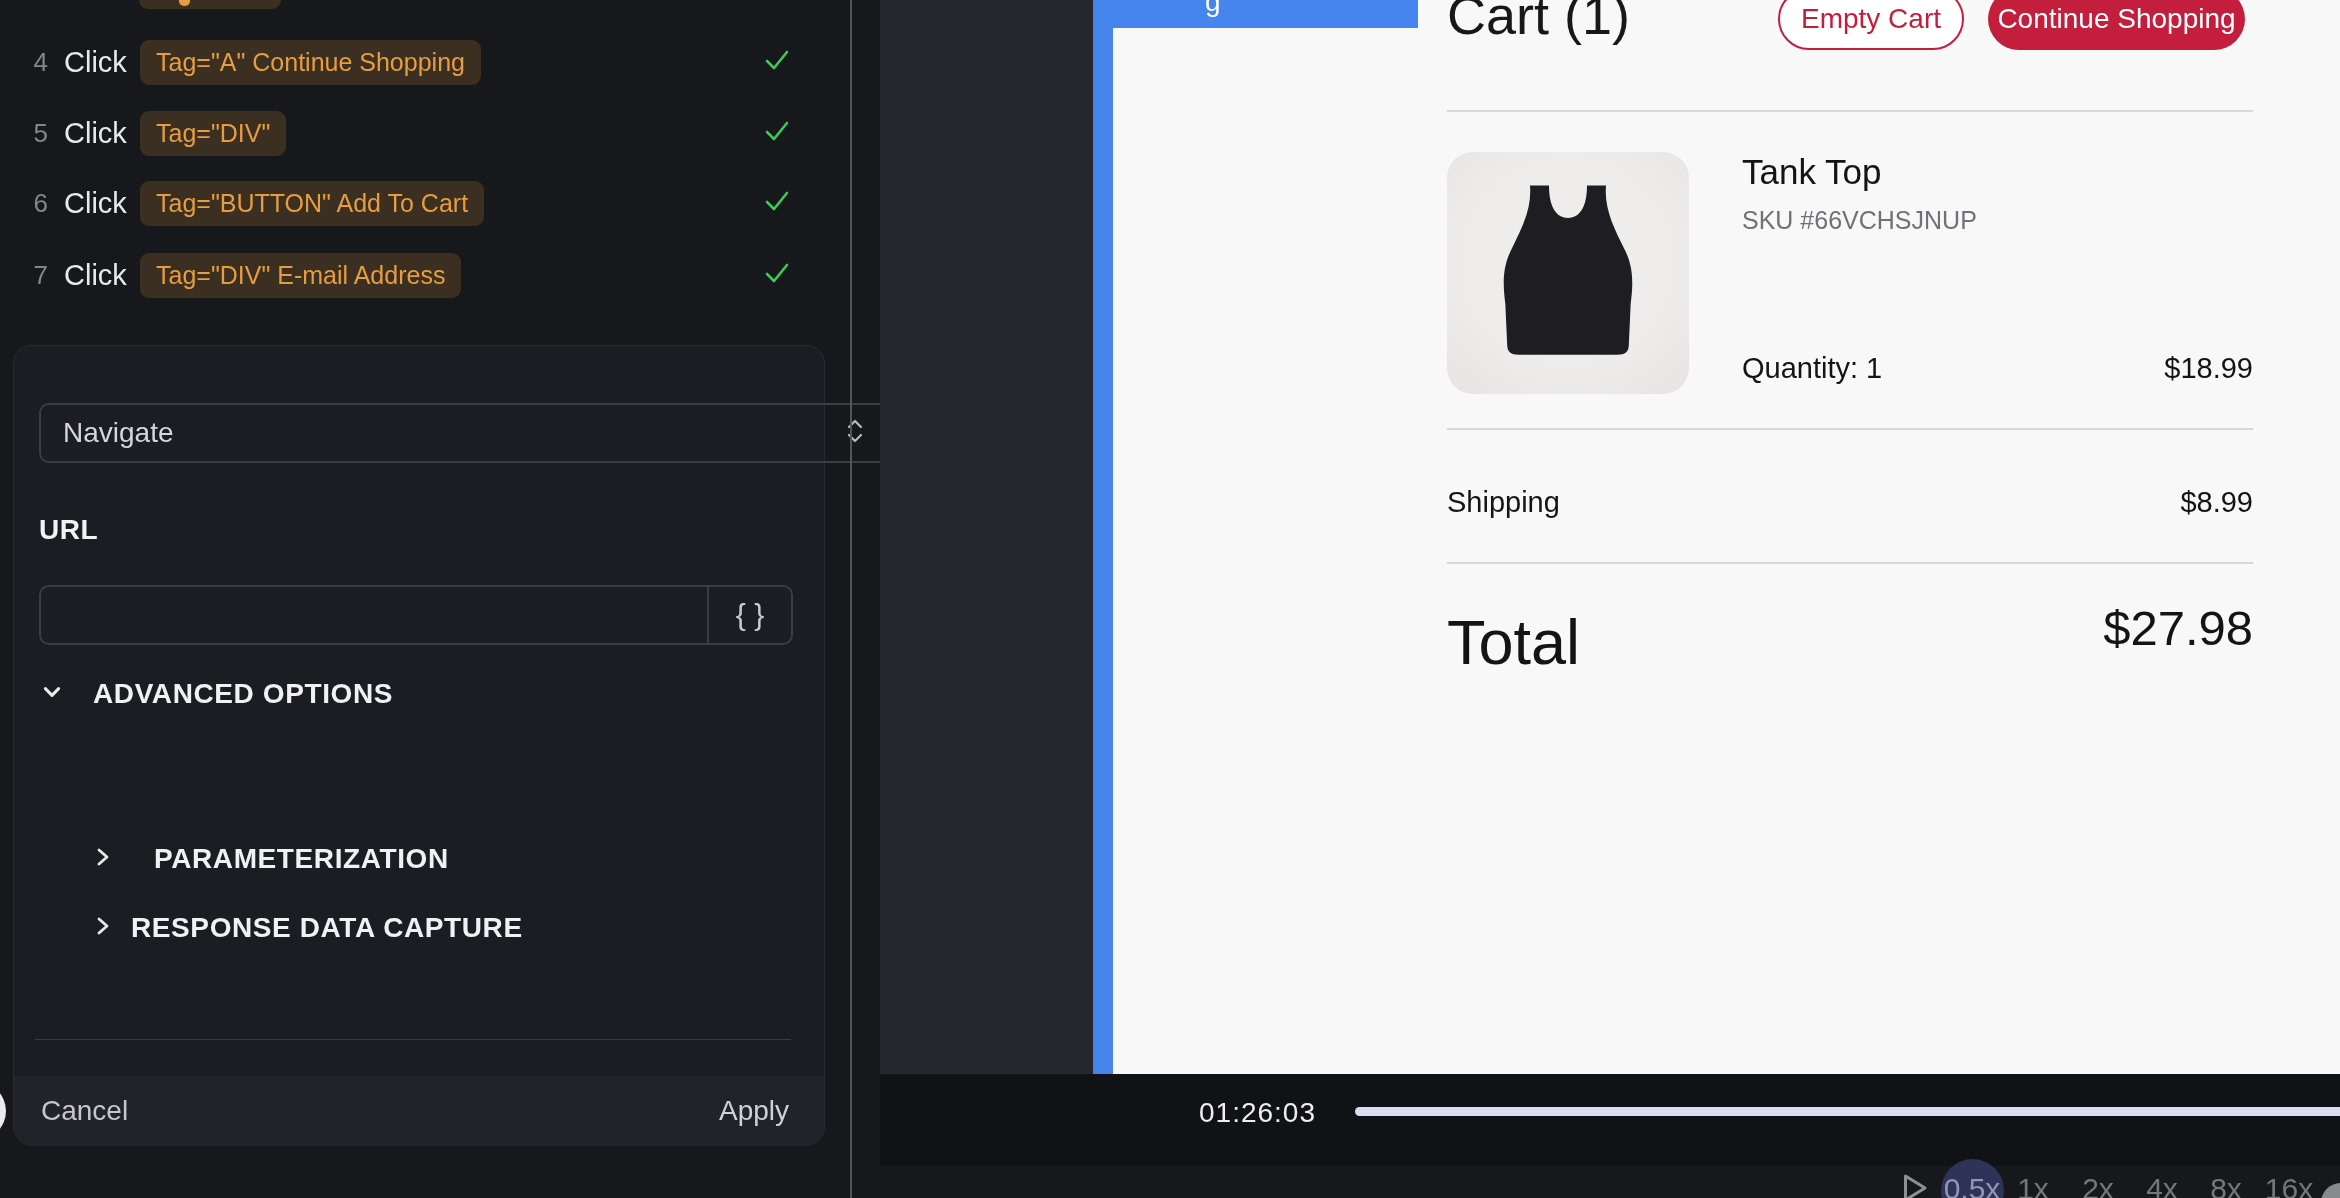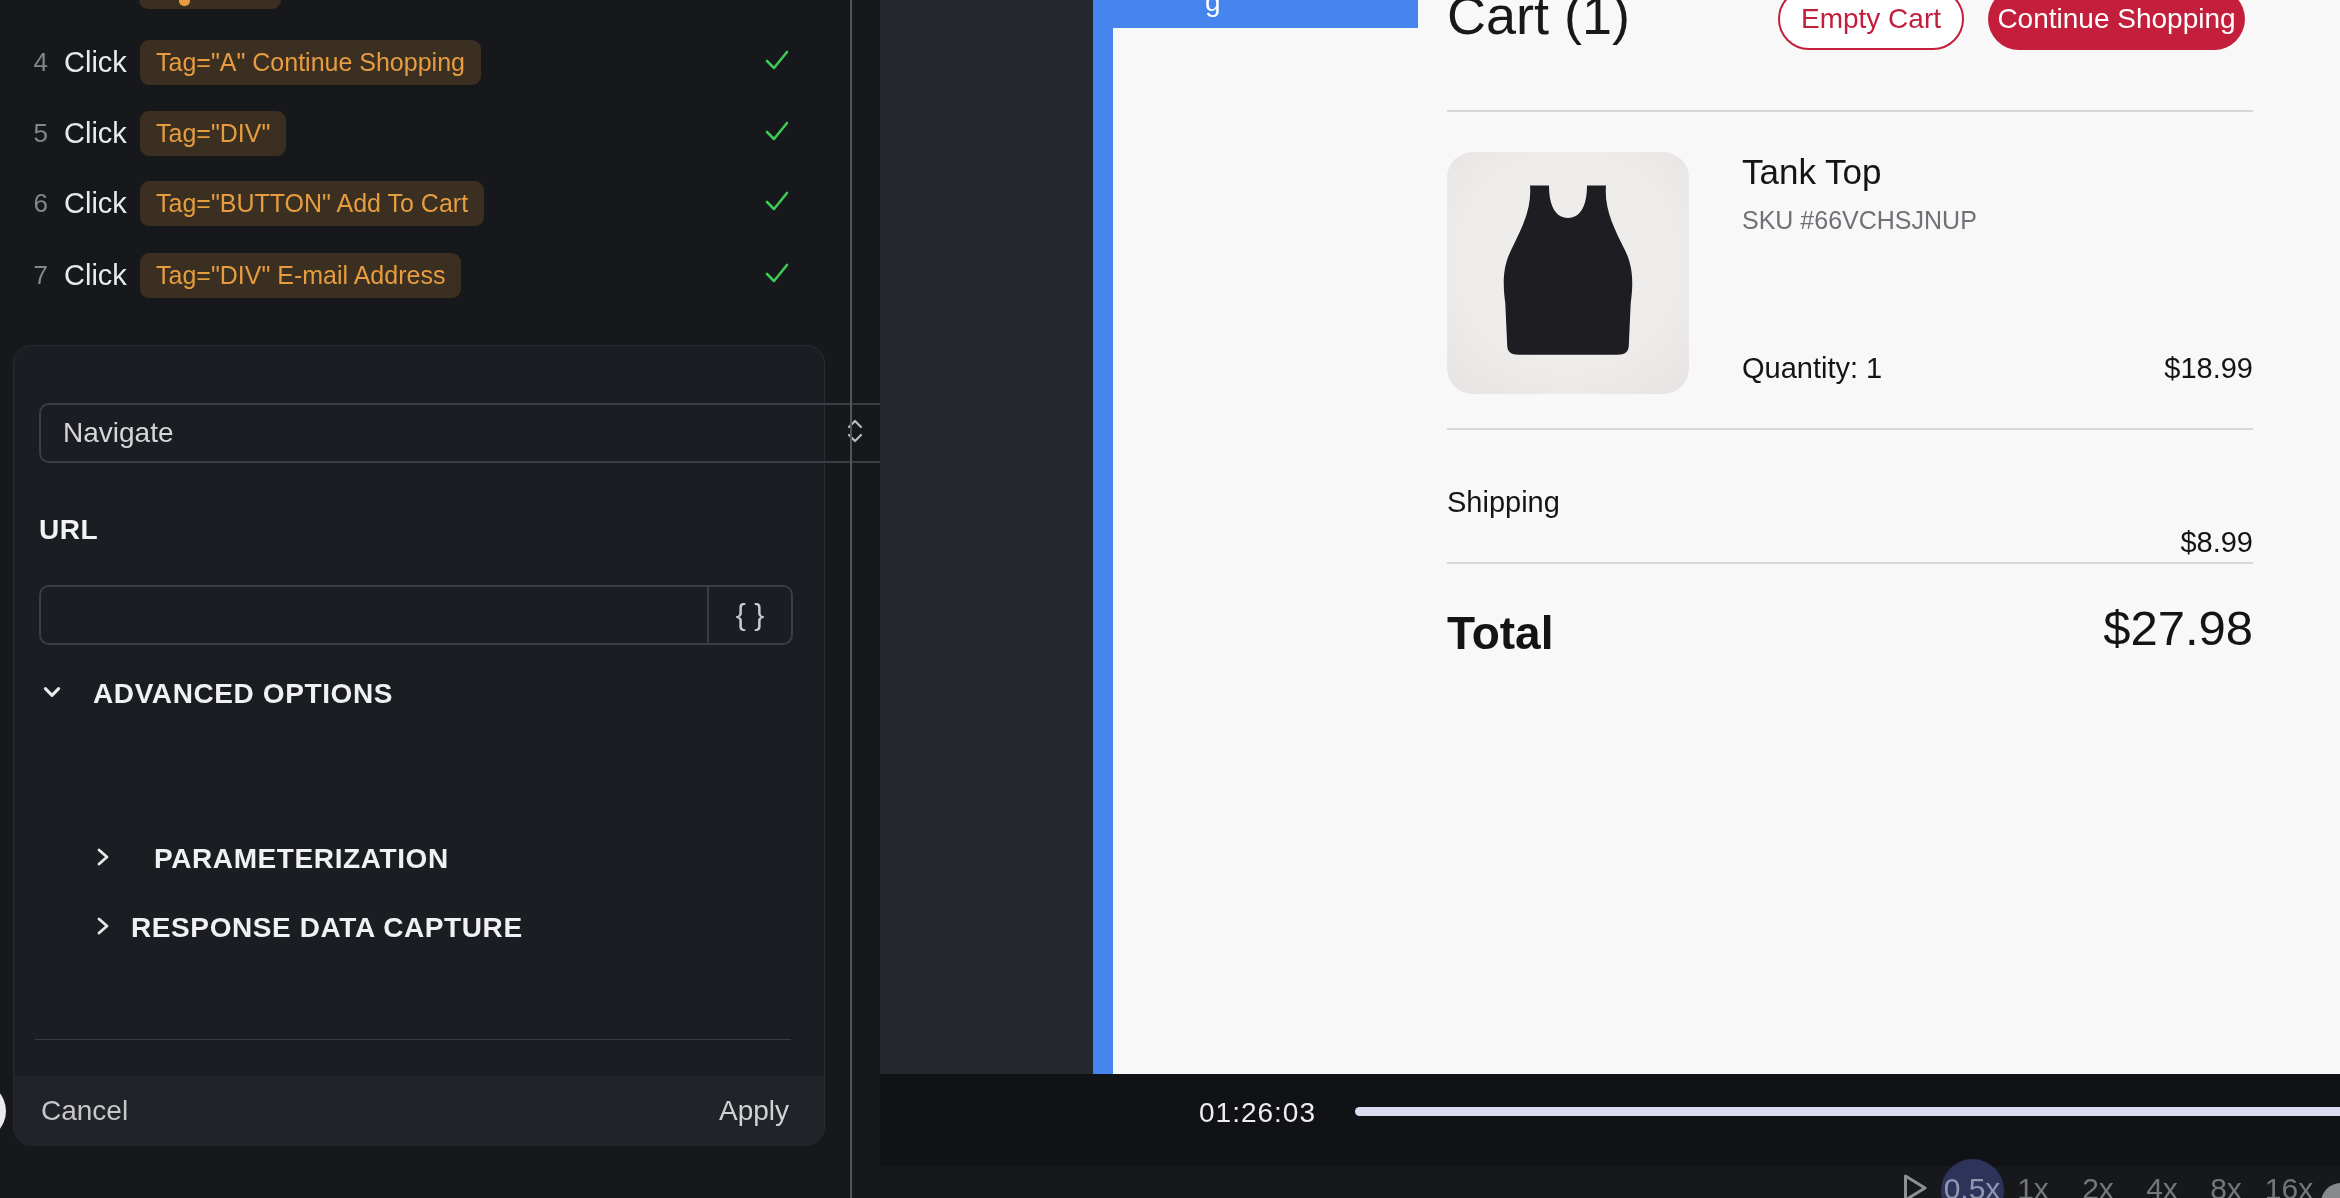"$8.99" .ship-price { margin-top: 40px -> none }
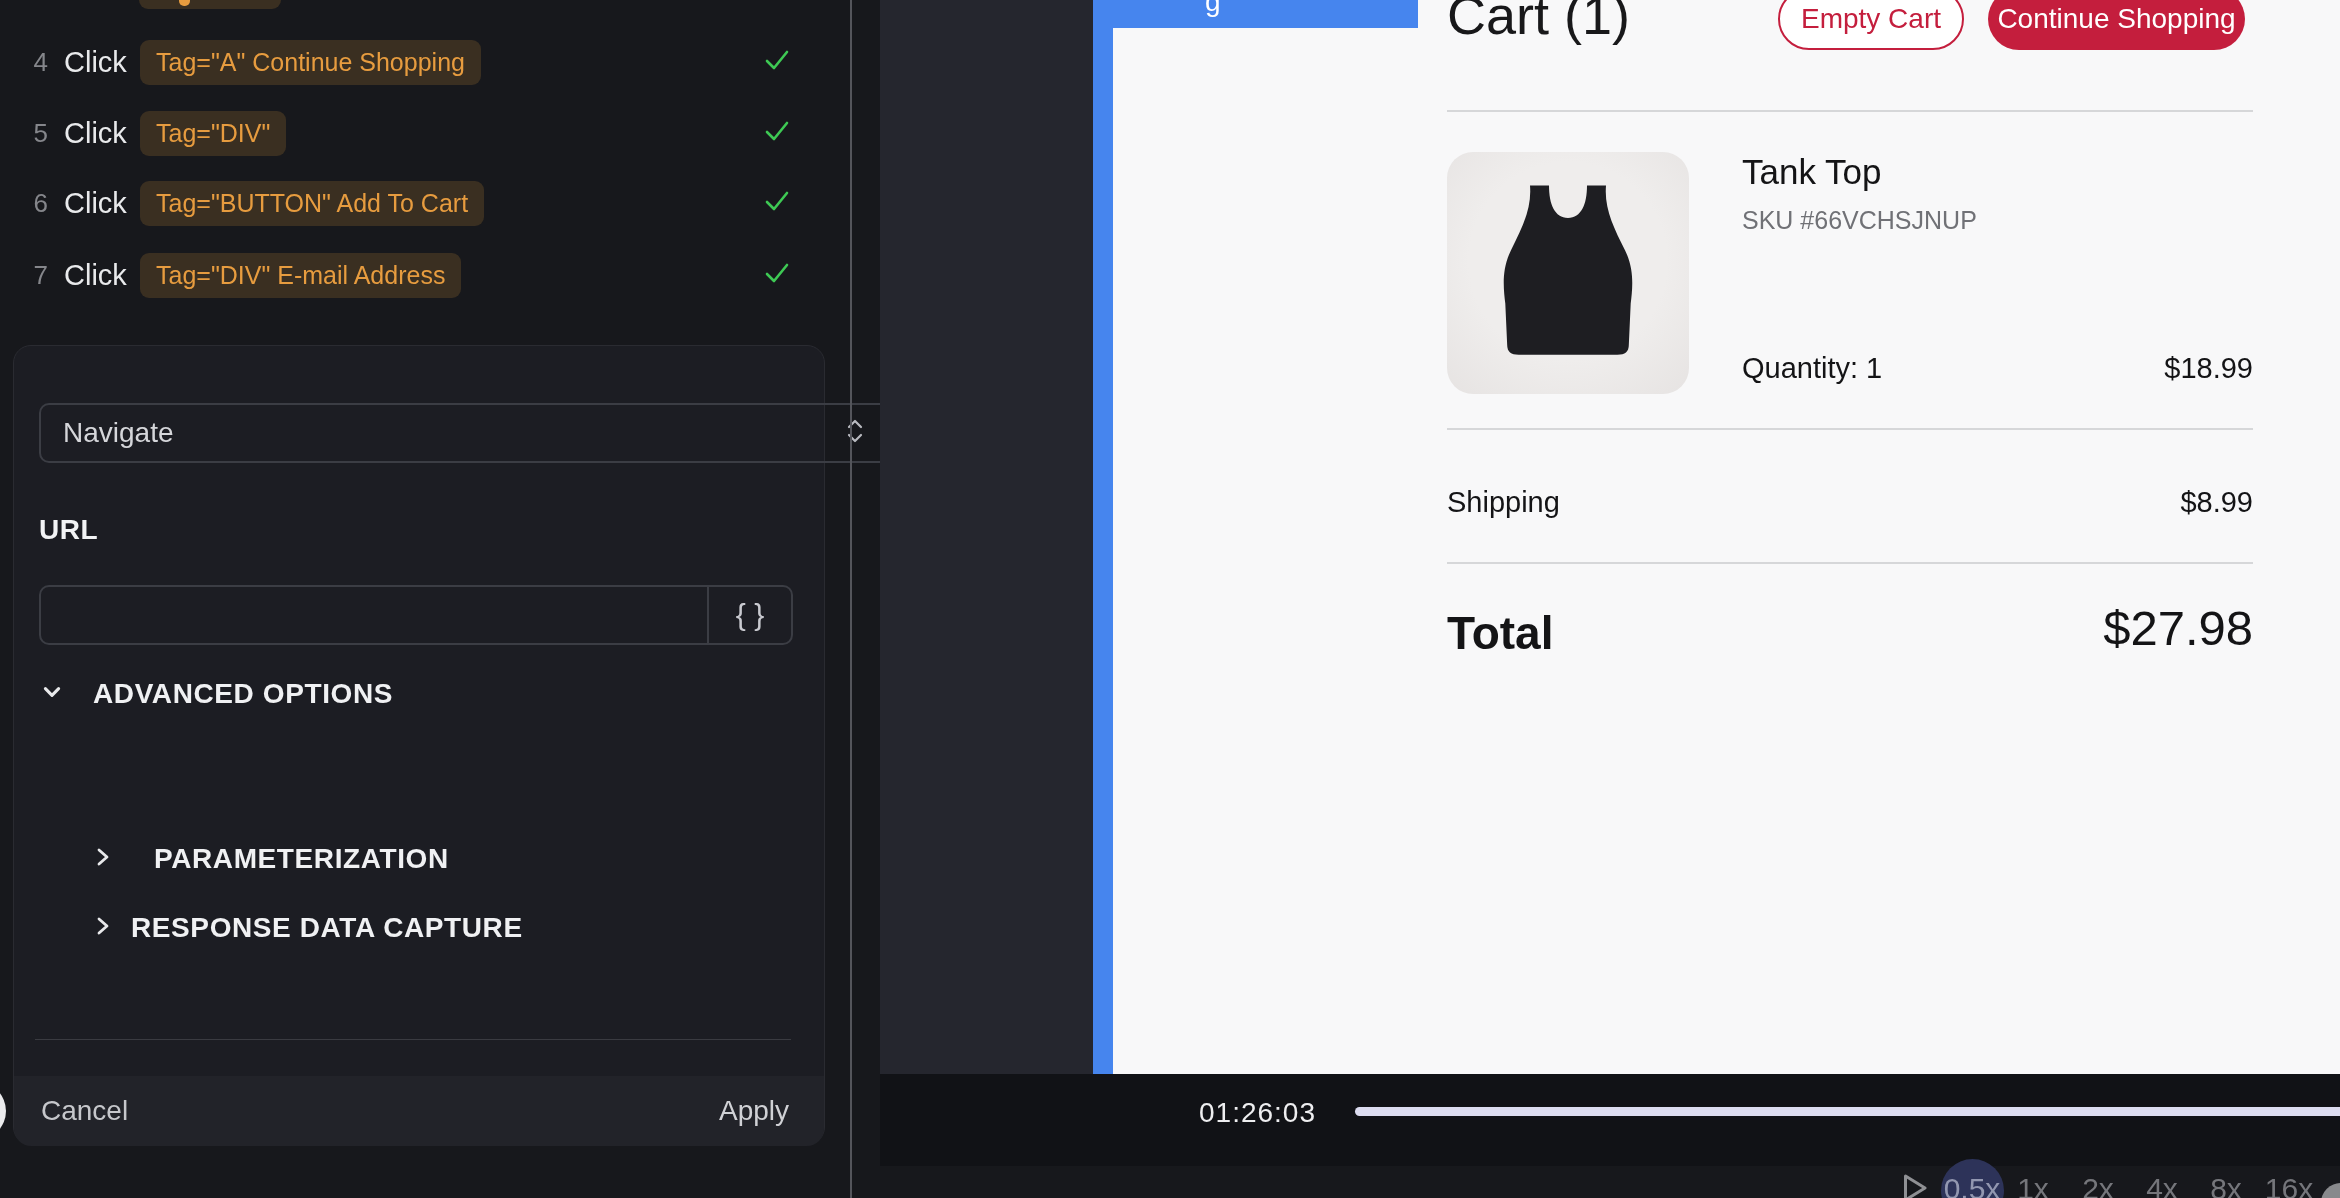"Total" .total-label { font-size: 46px -> 63px; font-weight: 700 -> 400 }
